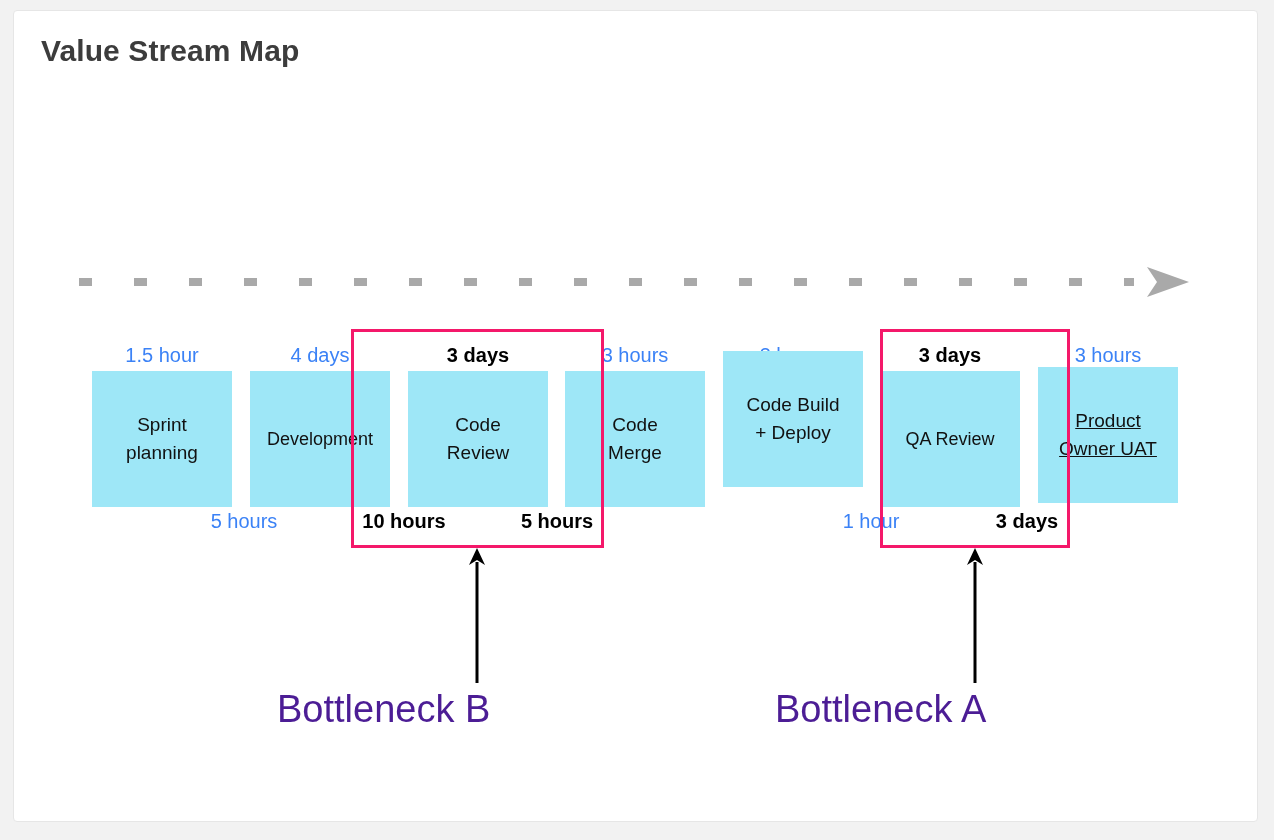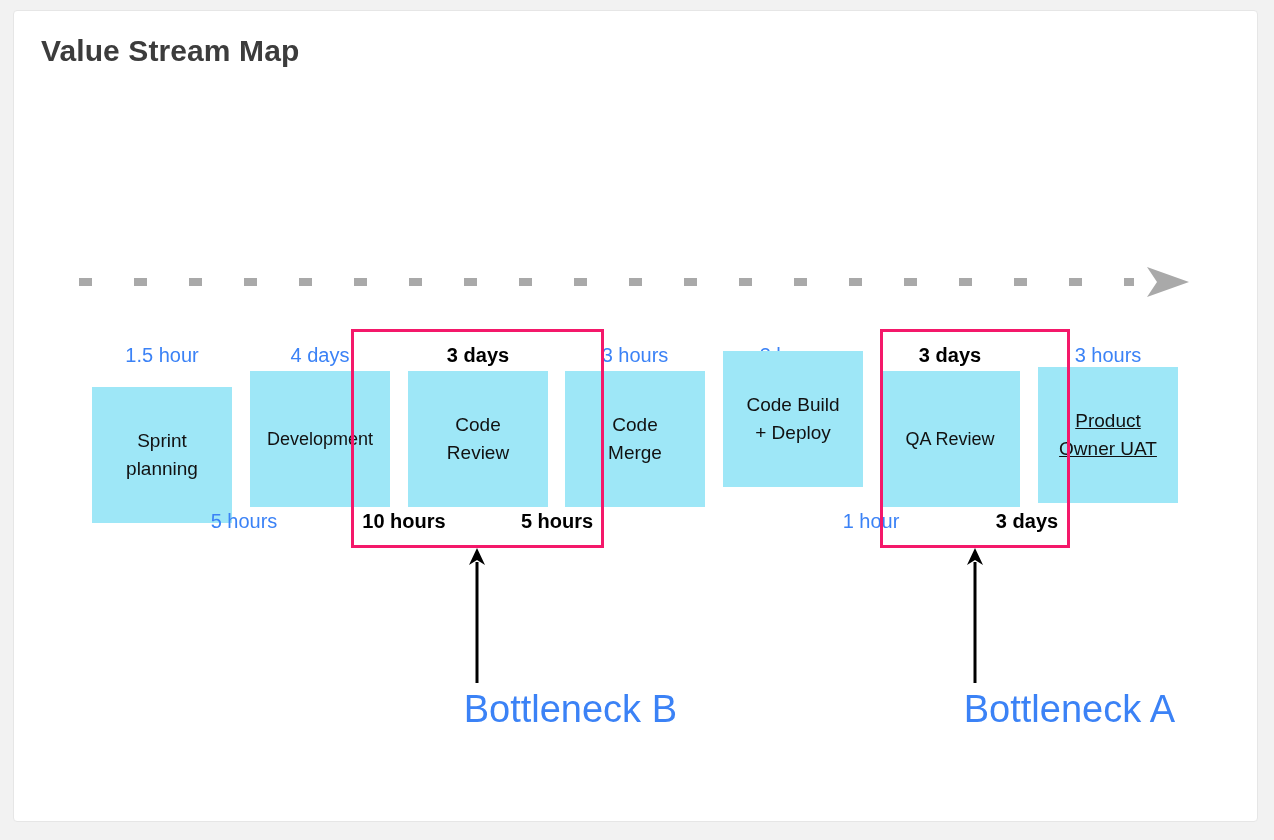"Sprint" div.proc-box { margin-top: 16px -> none }
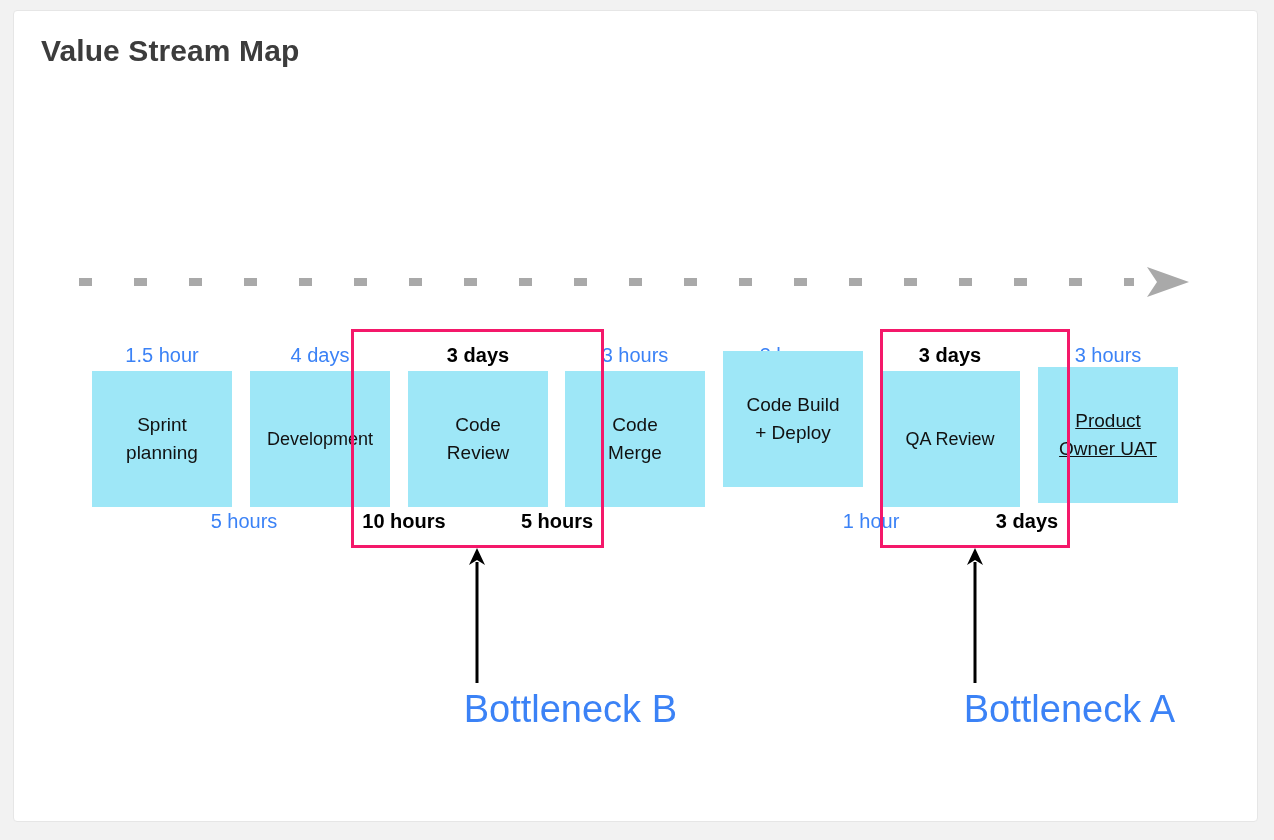"Bottleneck B" .callout-label { color: #3b82f6 -> #4c1d95; text-align: right -> left }
